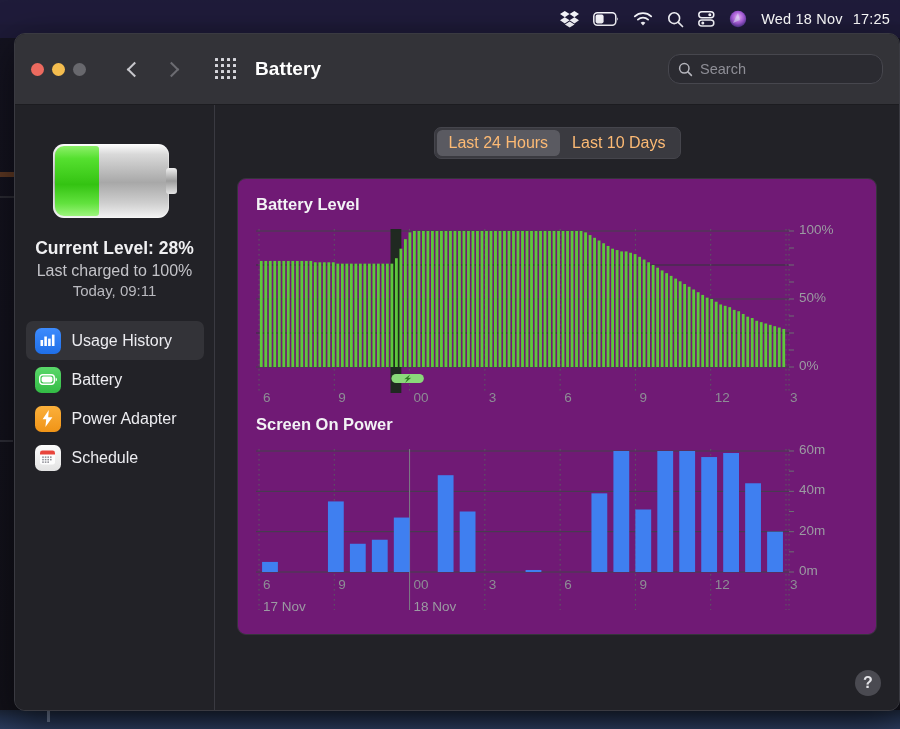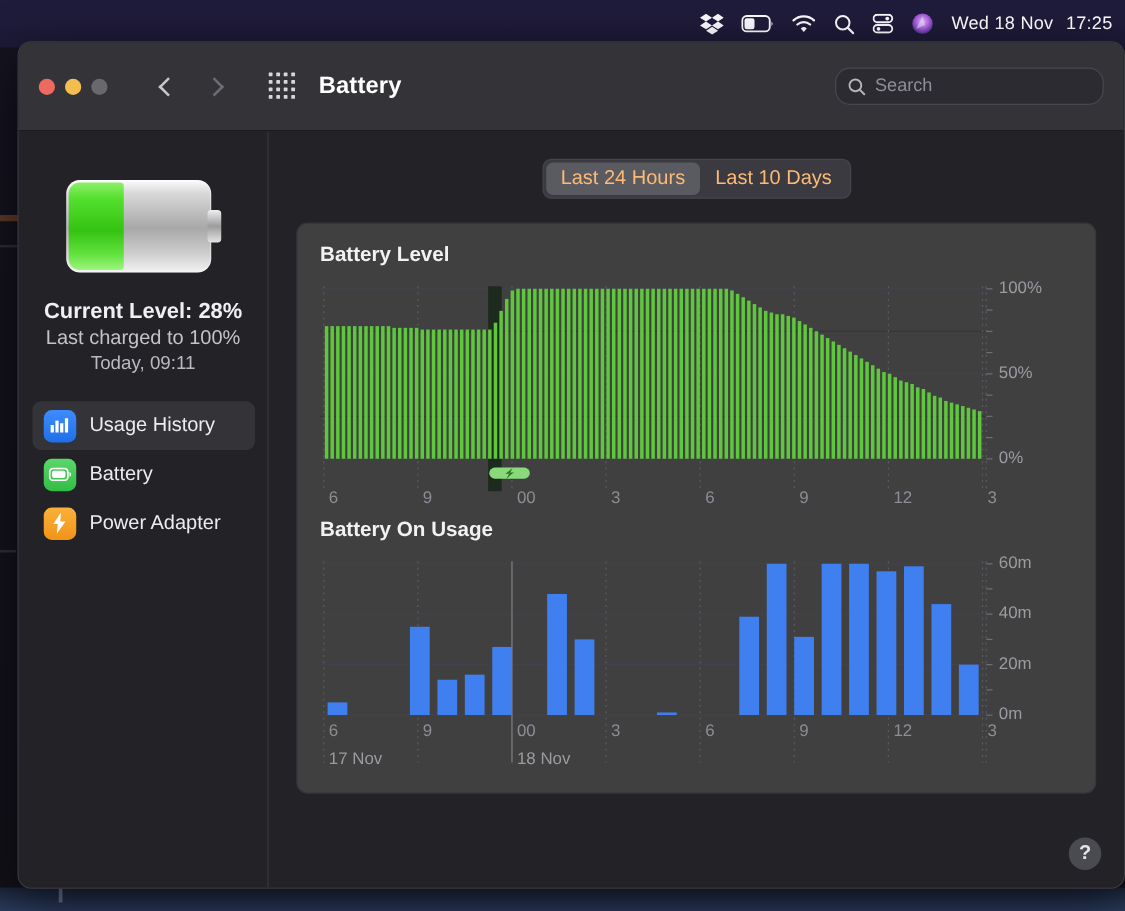"Battery Level" .panel { background: #404040 -> #701a75 }
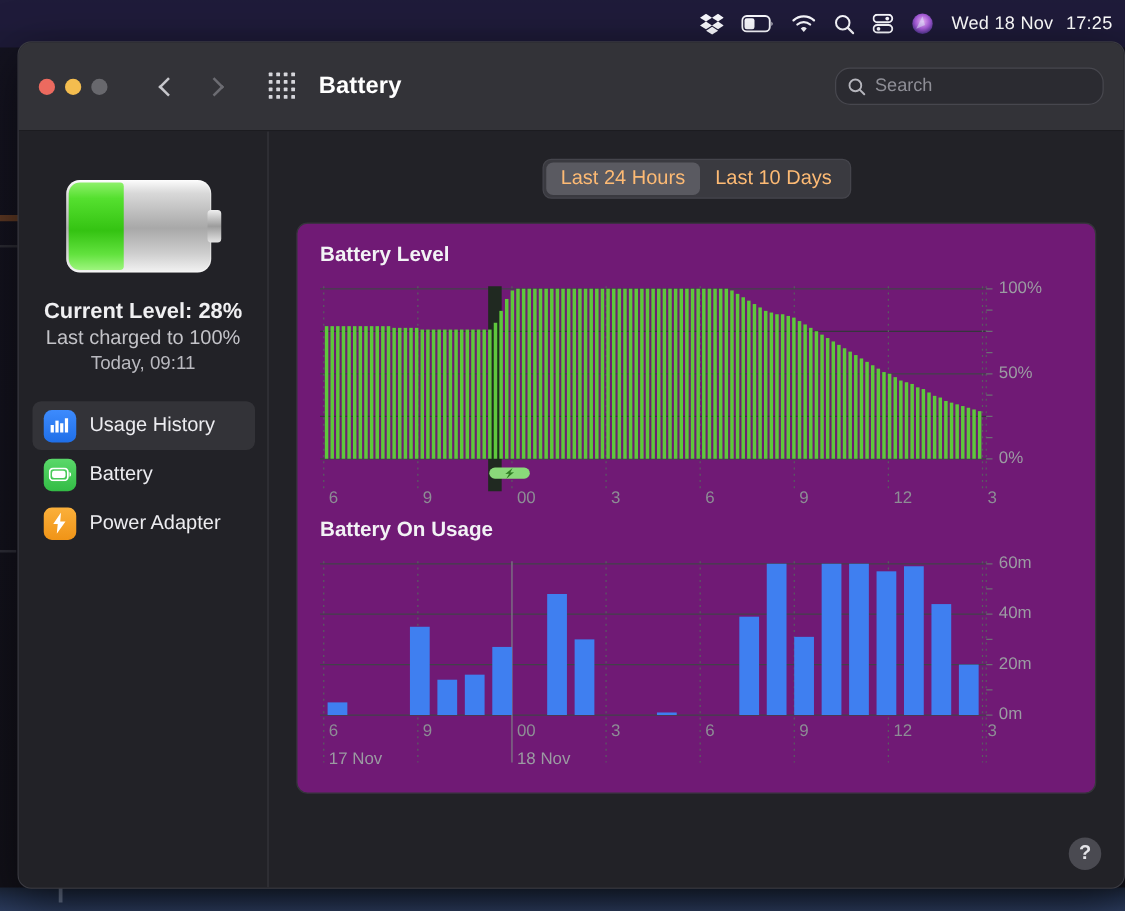"Battery On Usage" div.ctitle { text: Battery On Usage -> Screen On Power }
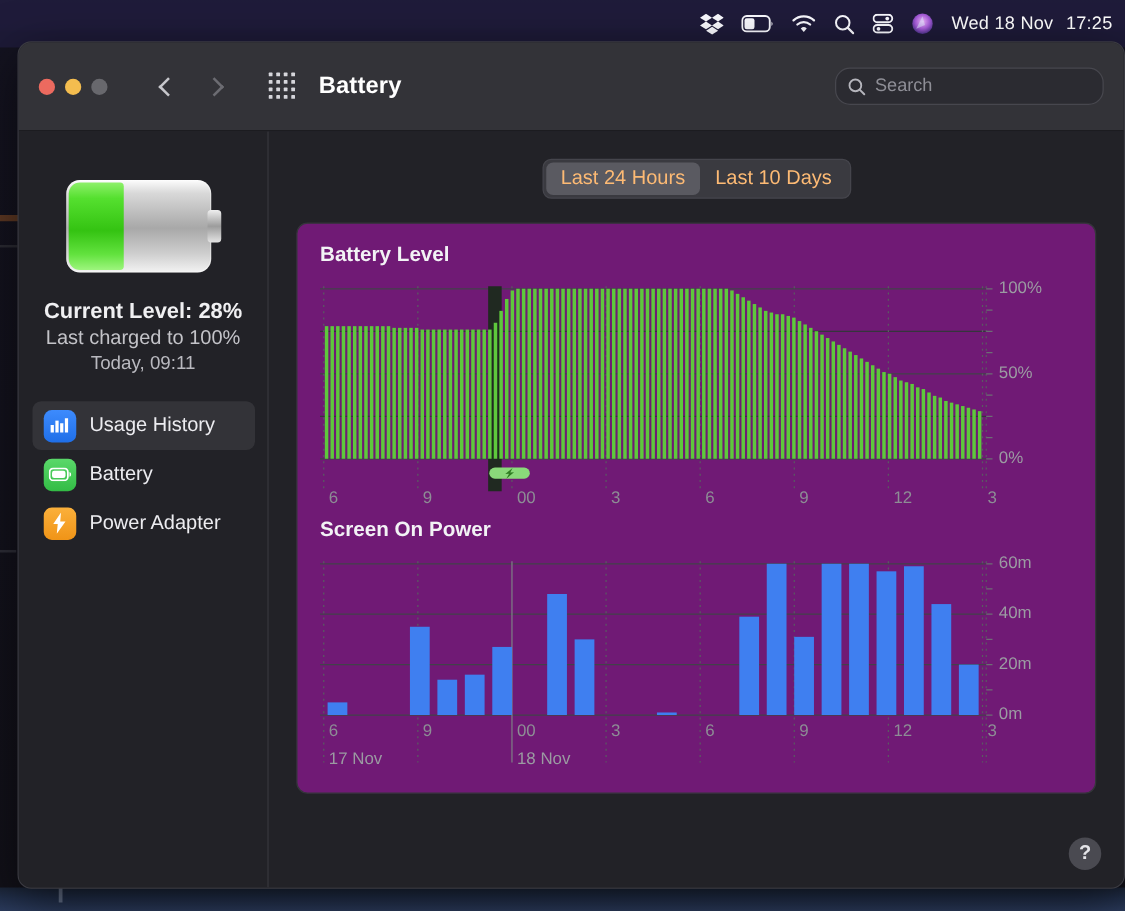"Schedule" div.sb-item { html: none -> <div> <span> <svg> <rect></rect> <path></path> <g> <rect></rect> <rect></rect> <rect></rect> <rect></rect> <rect></rect> <rect></rect> <rect></rect> <rect></rect> <rect></rect> <rect></rect> <rect></rect> </g> </svg> </span> <span>Schedule</span> </div> }
